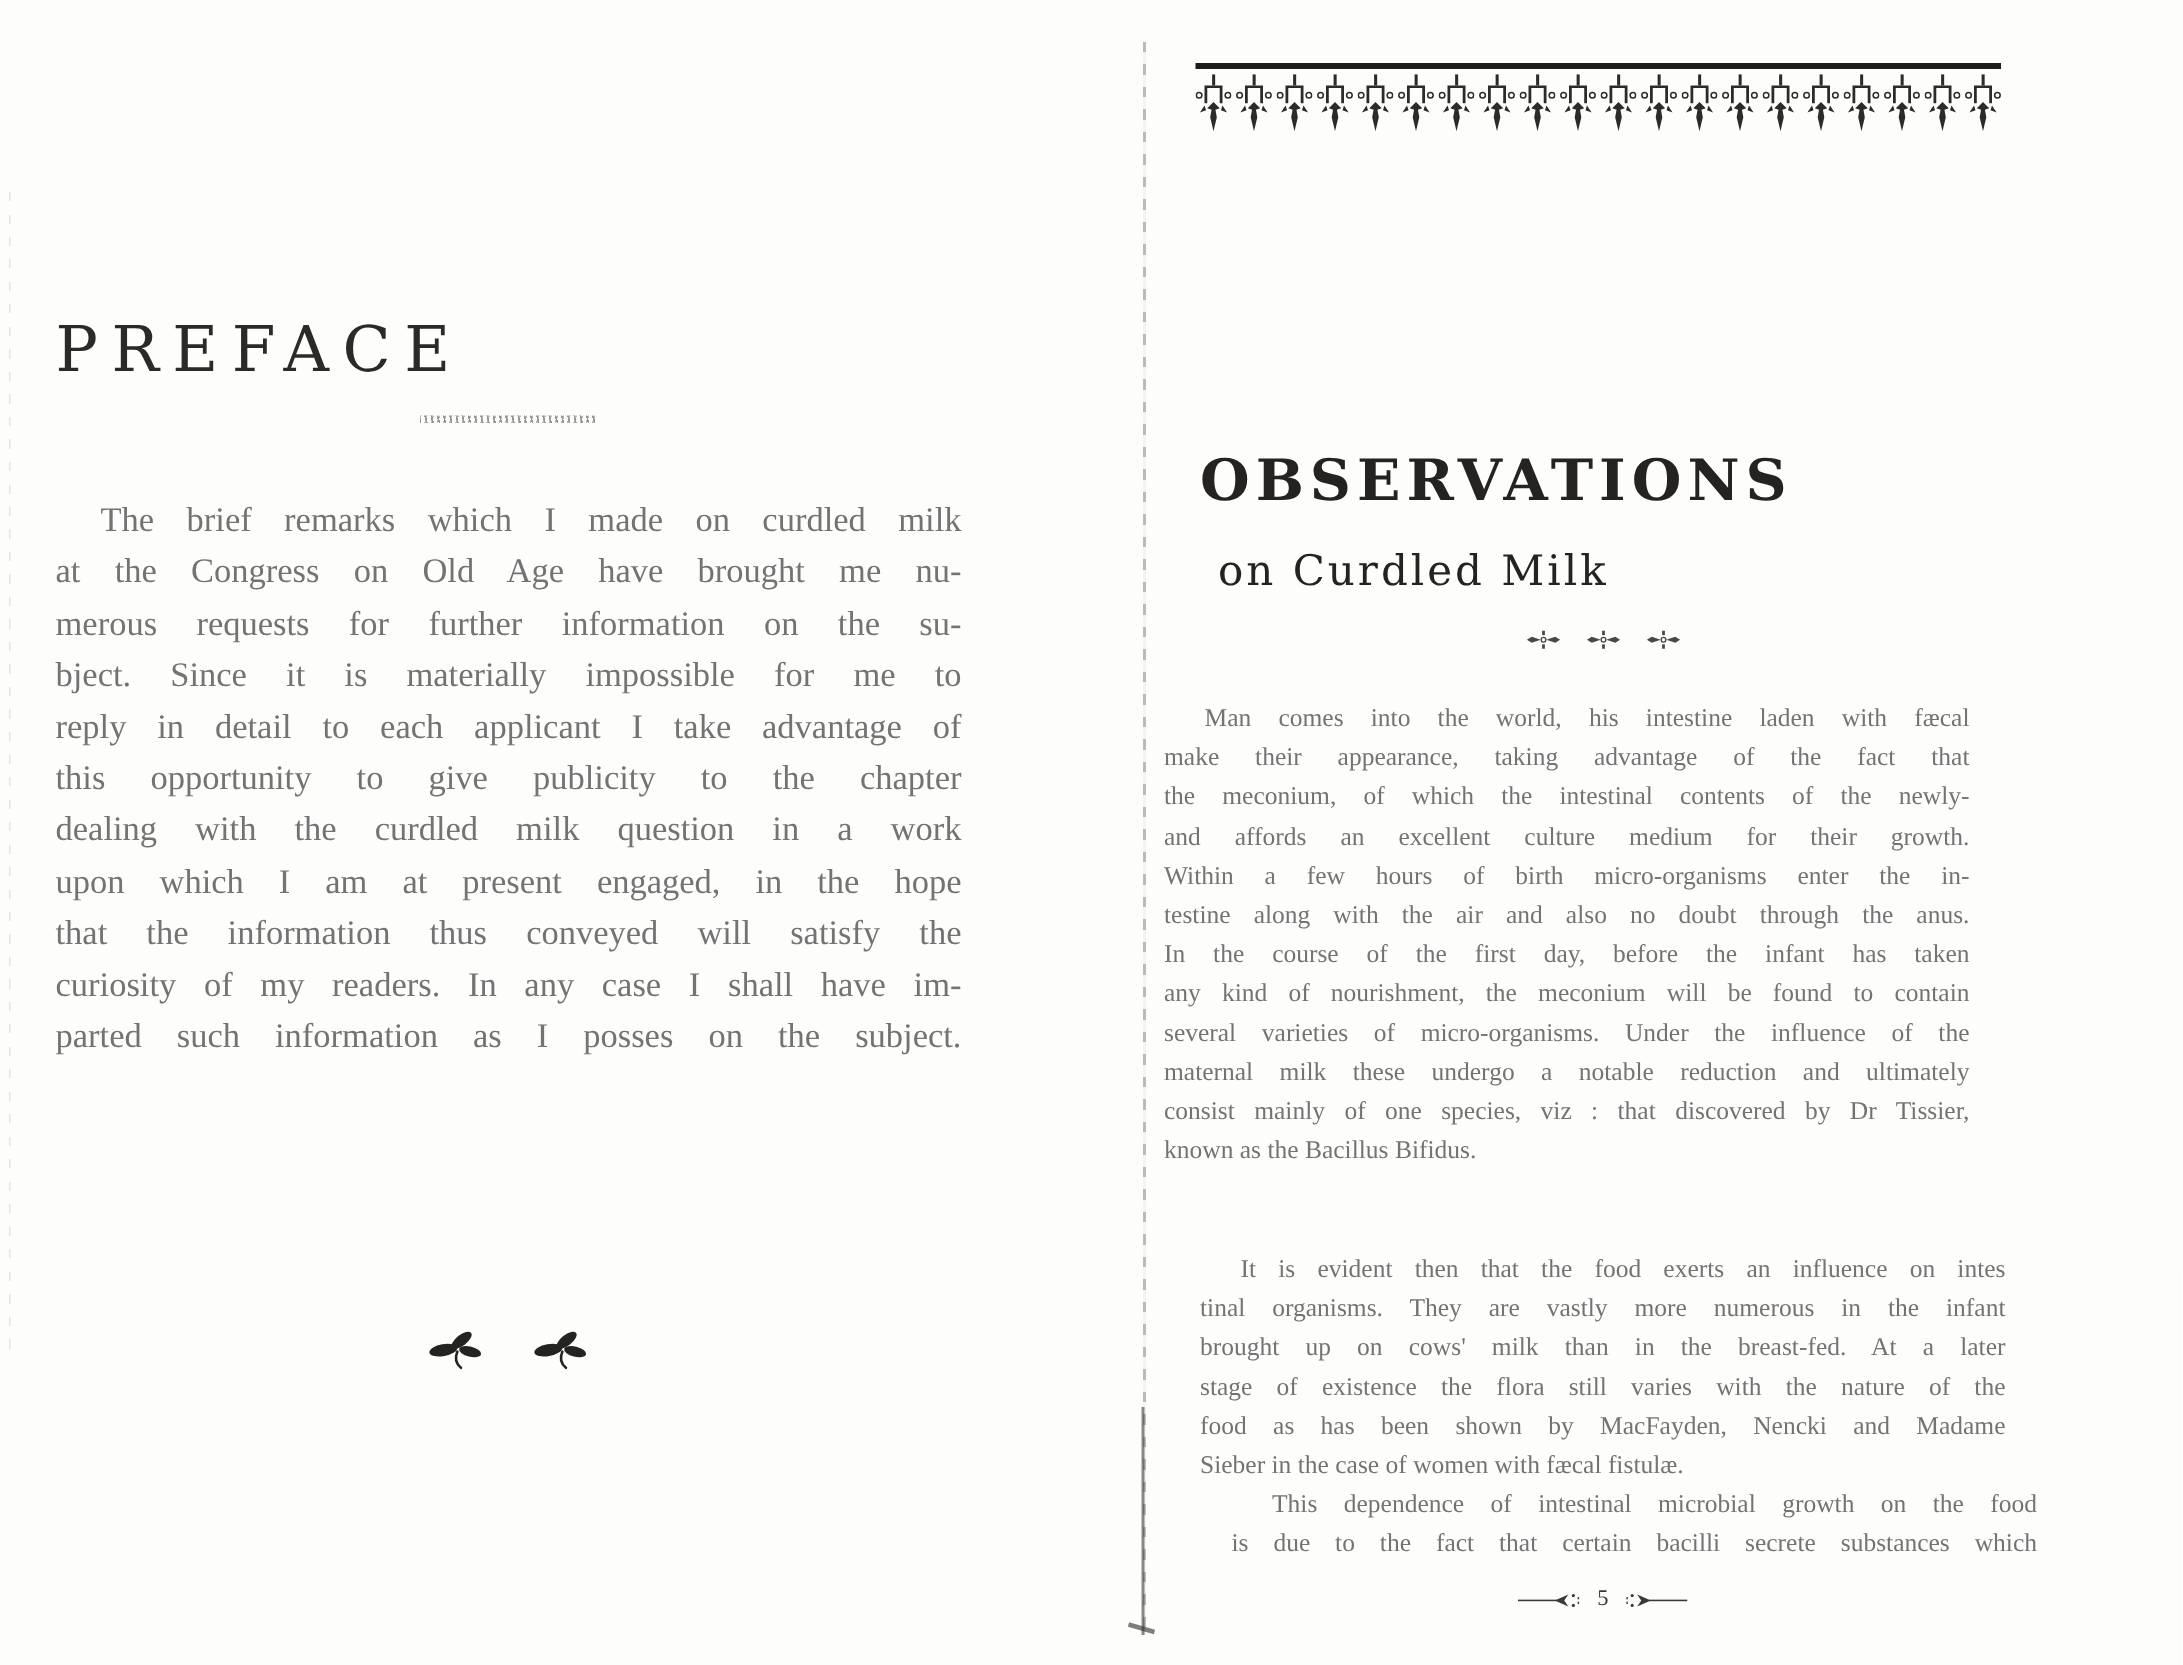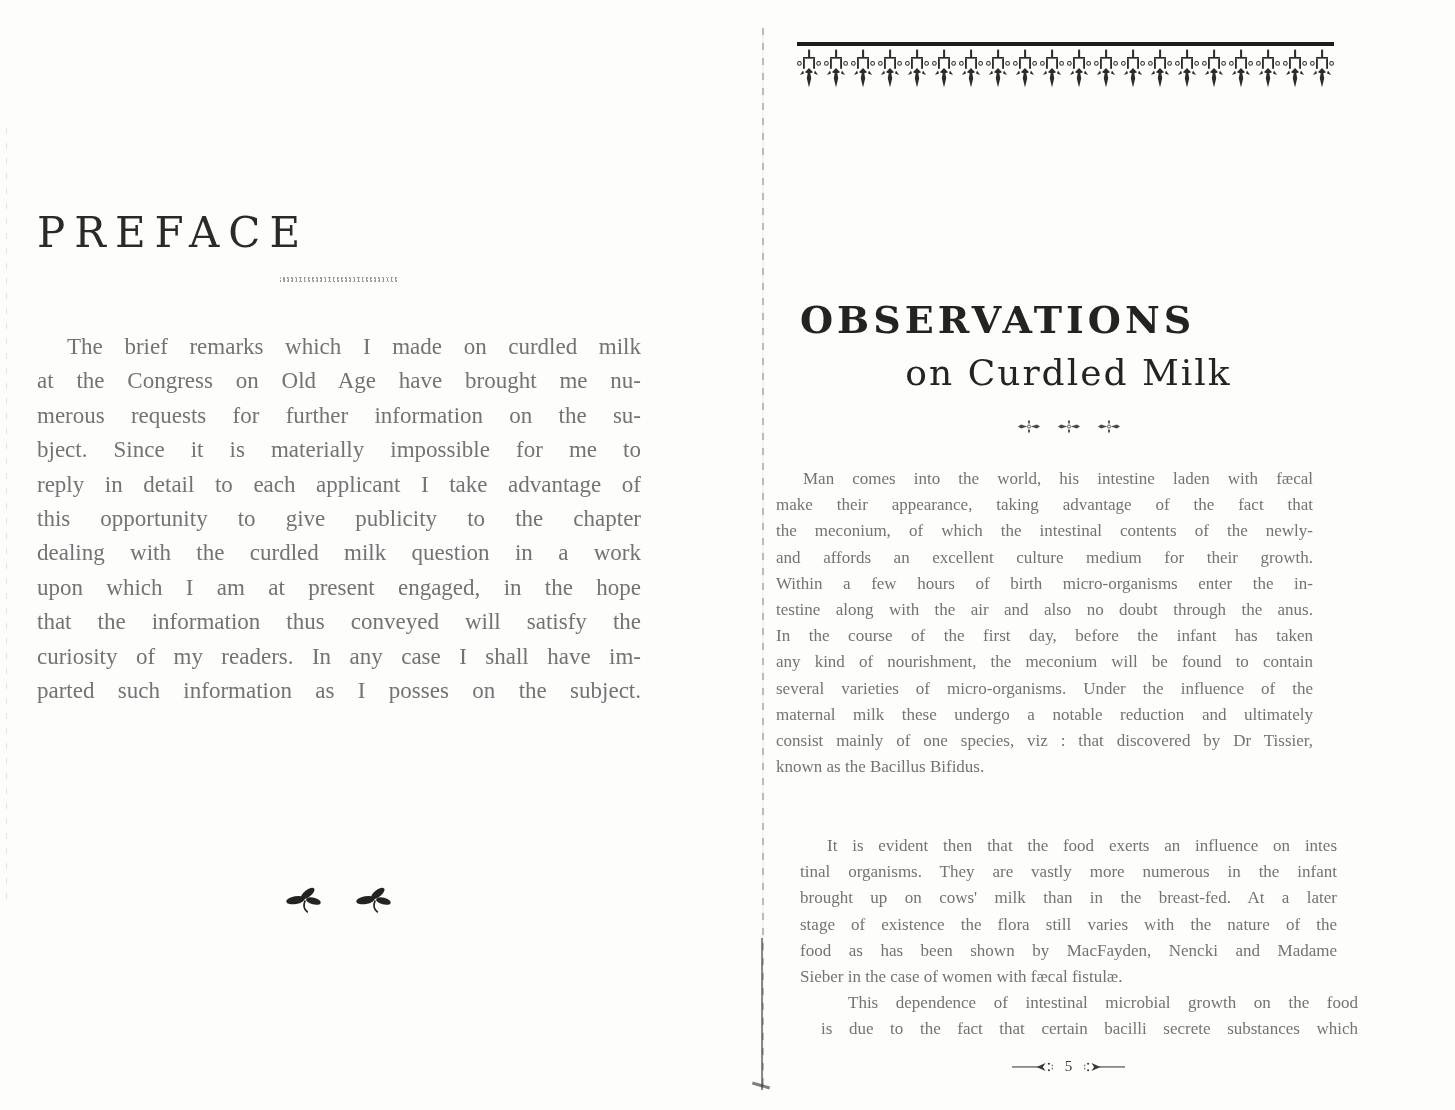"on Curdled Milk" .chapter-subtitle { font-size: 36px -> 28px; margin: 0 -> 12px; text-align: center -> left }
